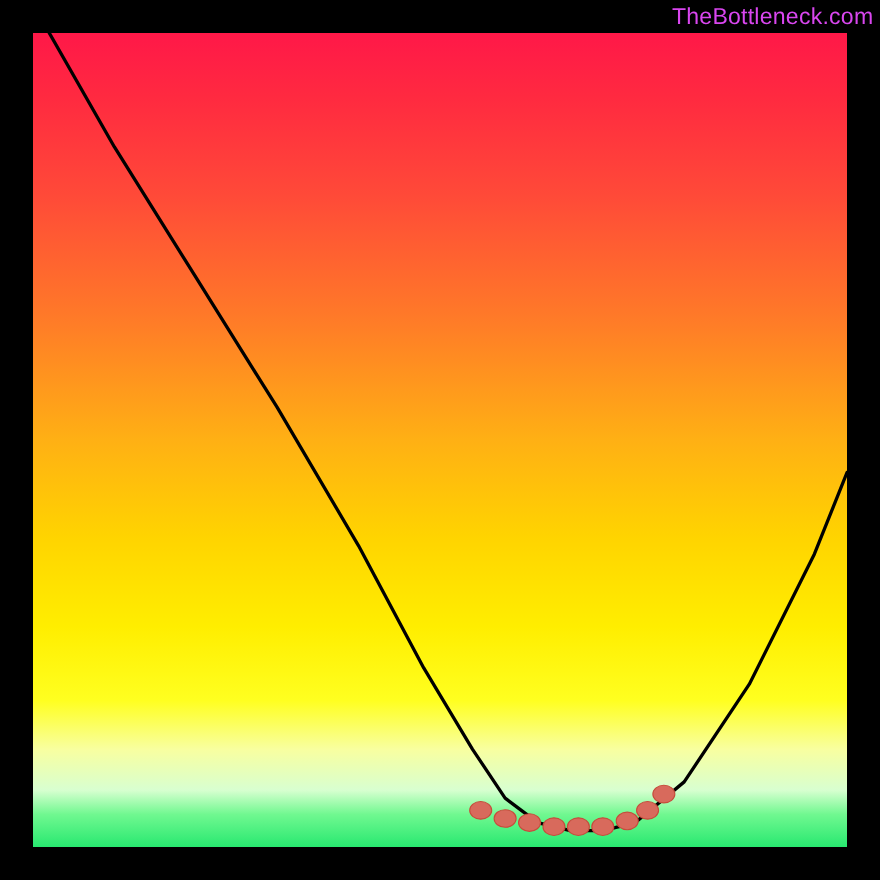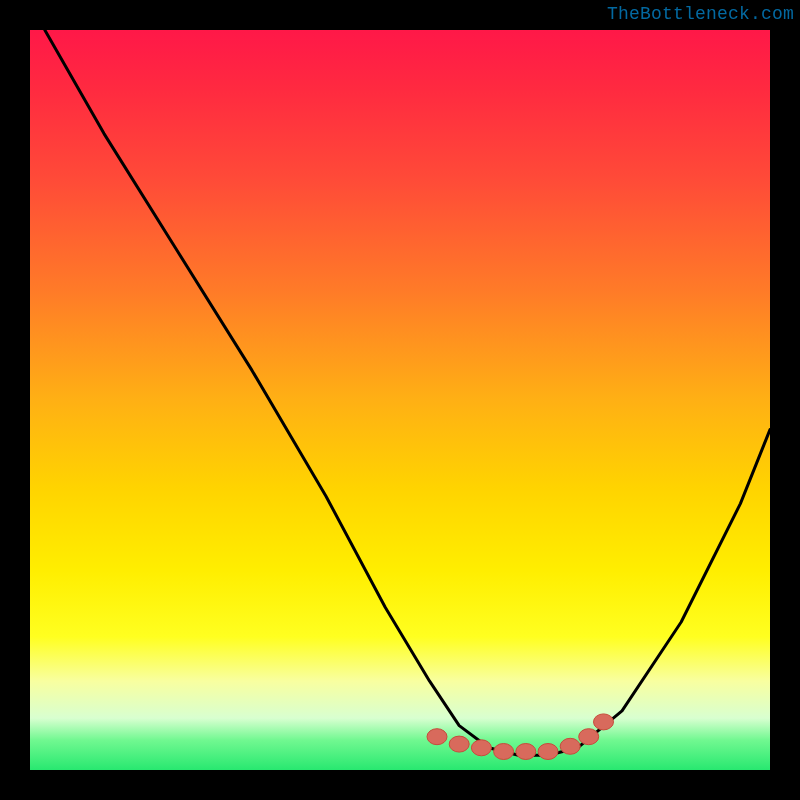"TheBottleneck.com" .watermark { color: #0369a1 -> #d946ef; font-family: Liberation Mono, monospace -> none; font-size: 18px -> 21px }
